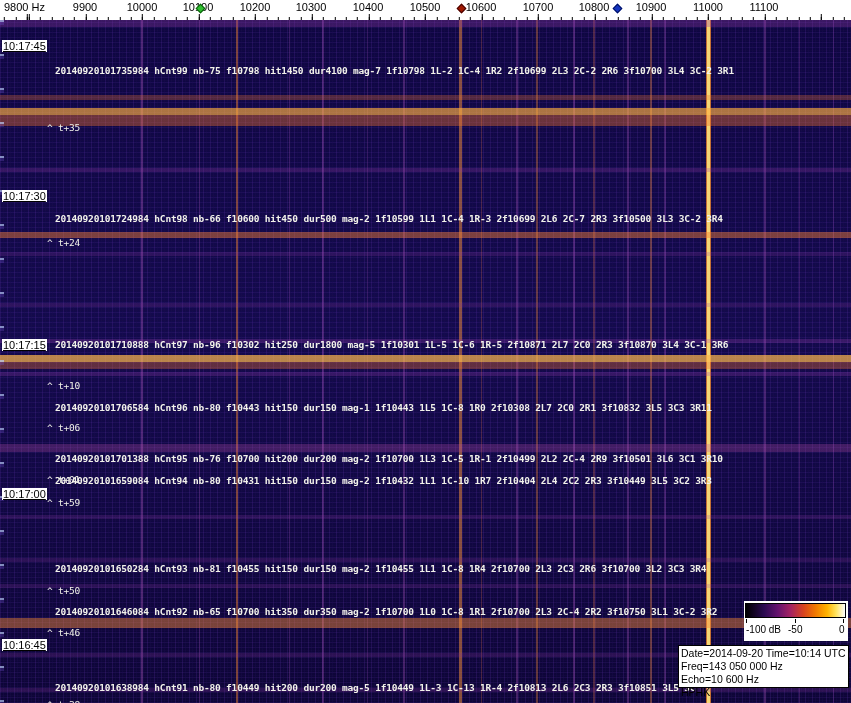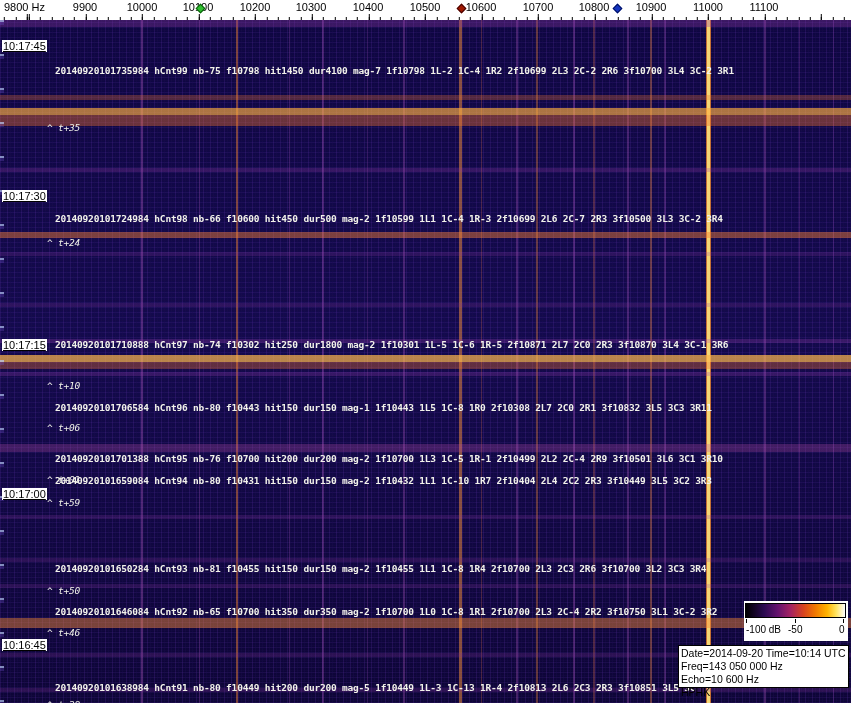"^ t+35" .tmark { font-style: italic -> none }
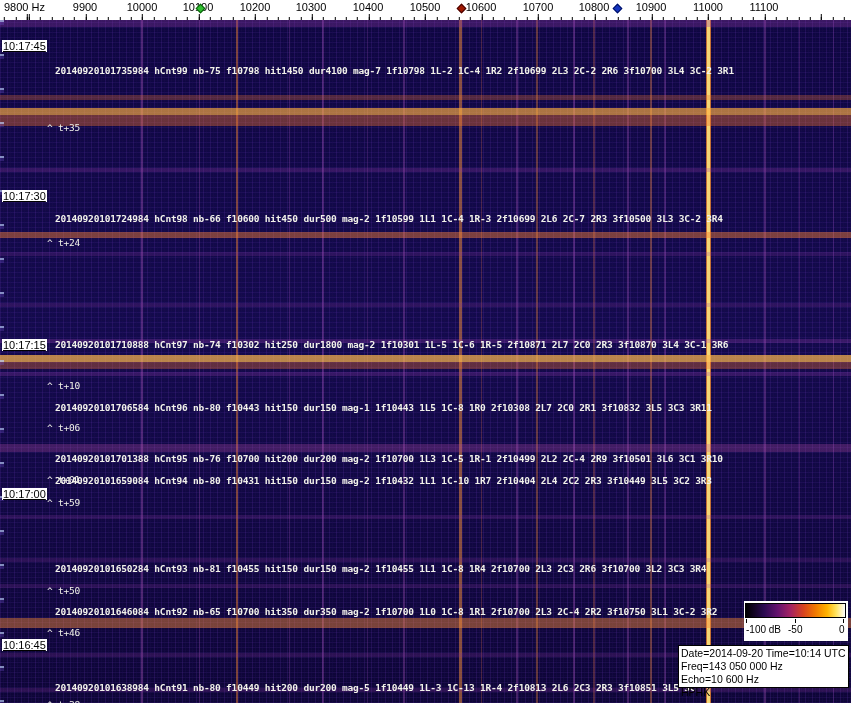"20140920101710888 hCnt97 nb-74 f10302" div.event { text: nb-74 f10302 hit250 dur1800 mag-2 -> nb-96 f10302 hit250 dur1800 mag-5 }
